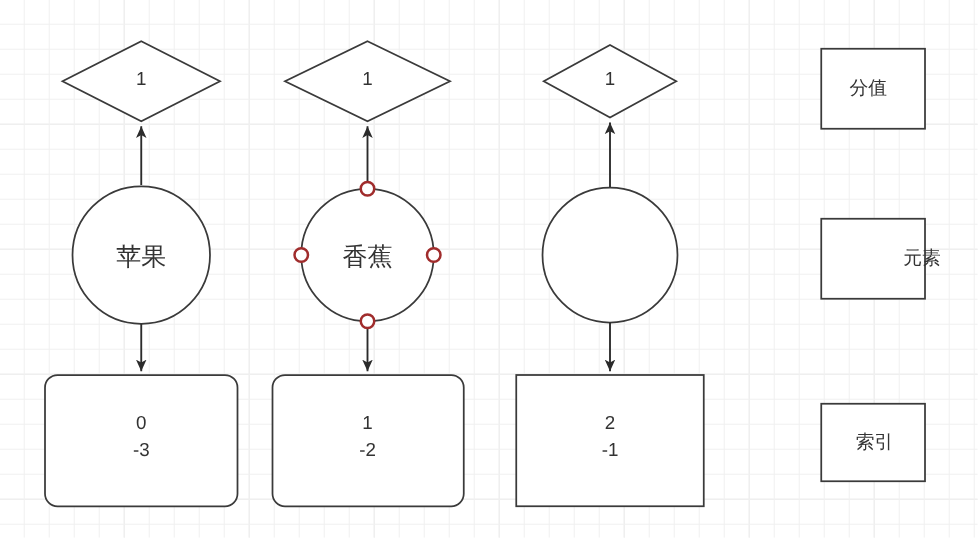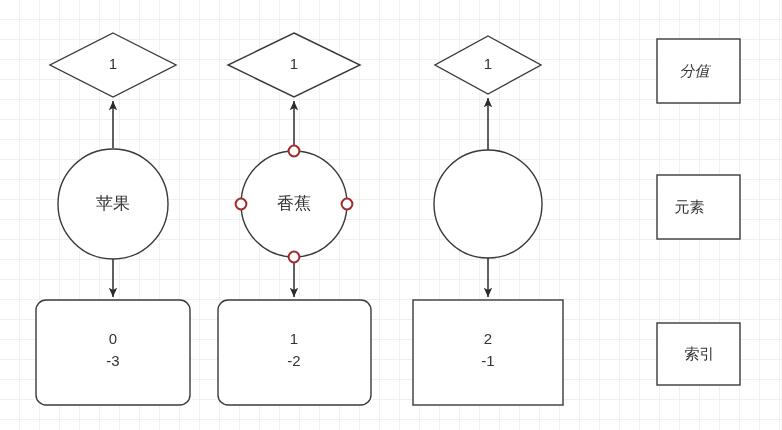"分值" div.shape-label { font-style: italic -> none }
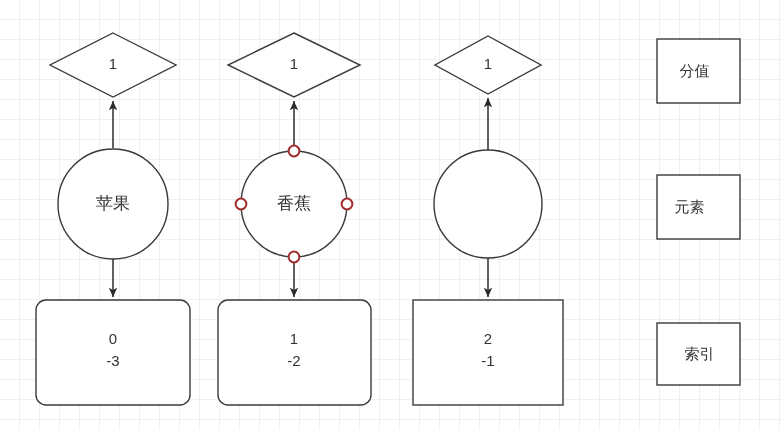"苹果" .lbl-cn { font-size: 17px -> 20px }
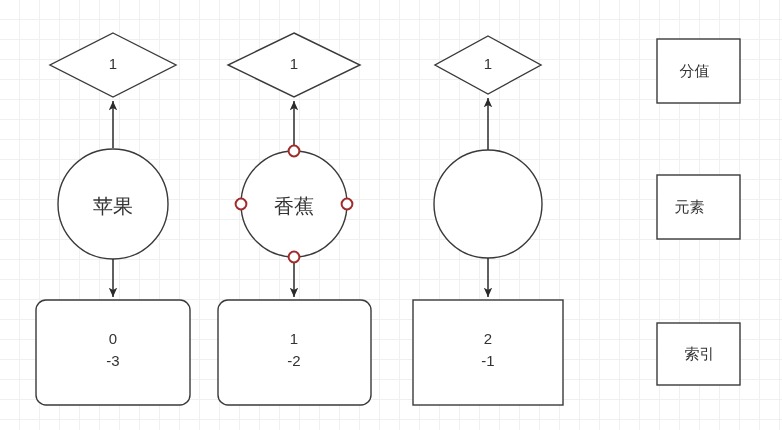"元素" div.shape-label { padding-left: none -> 48px }
